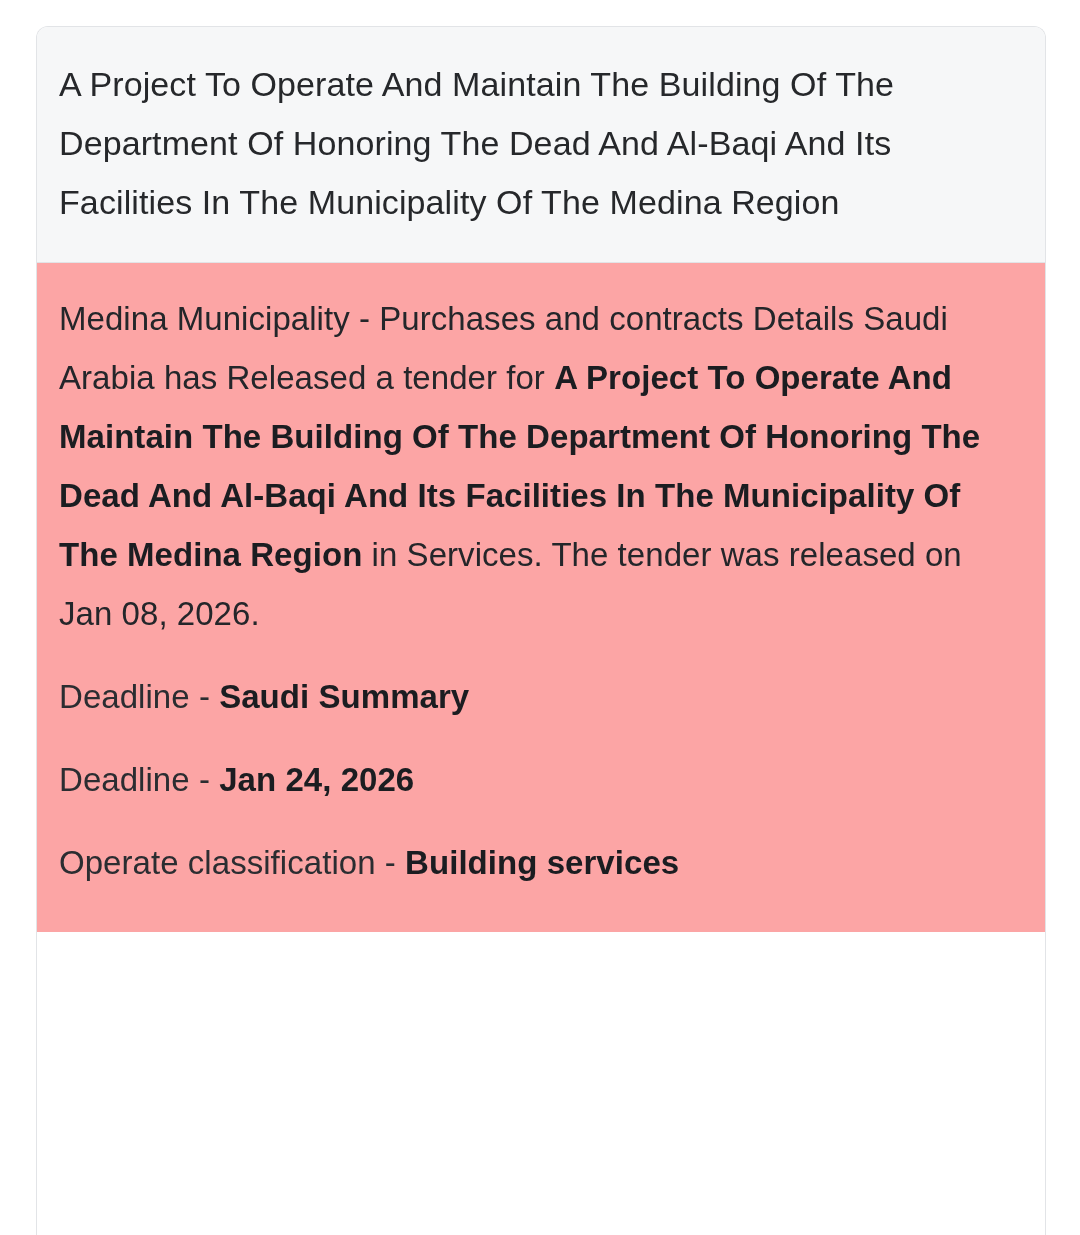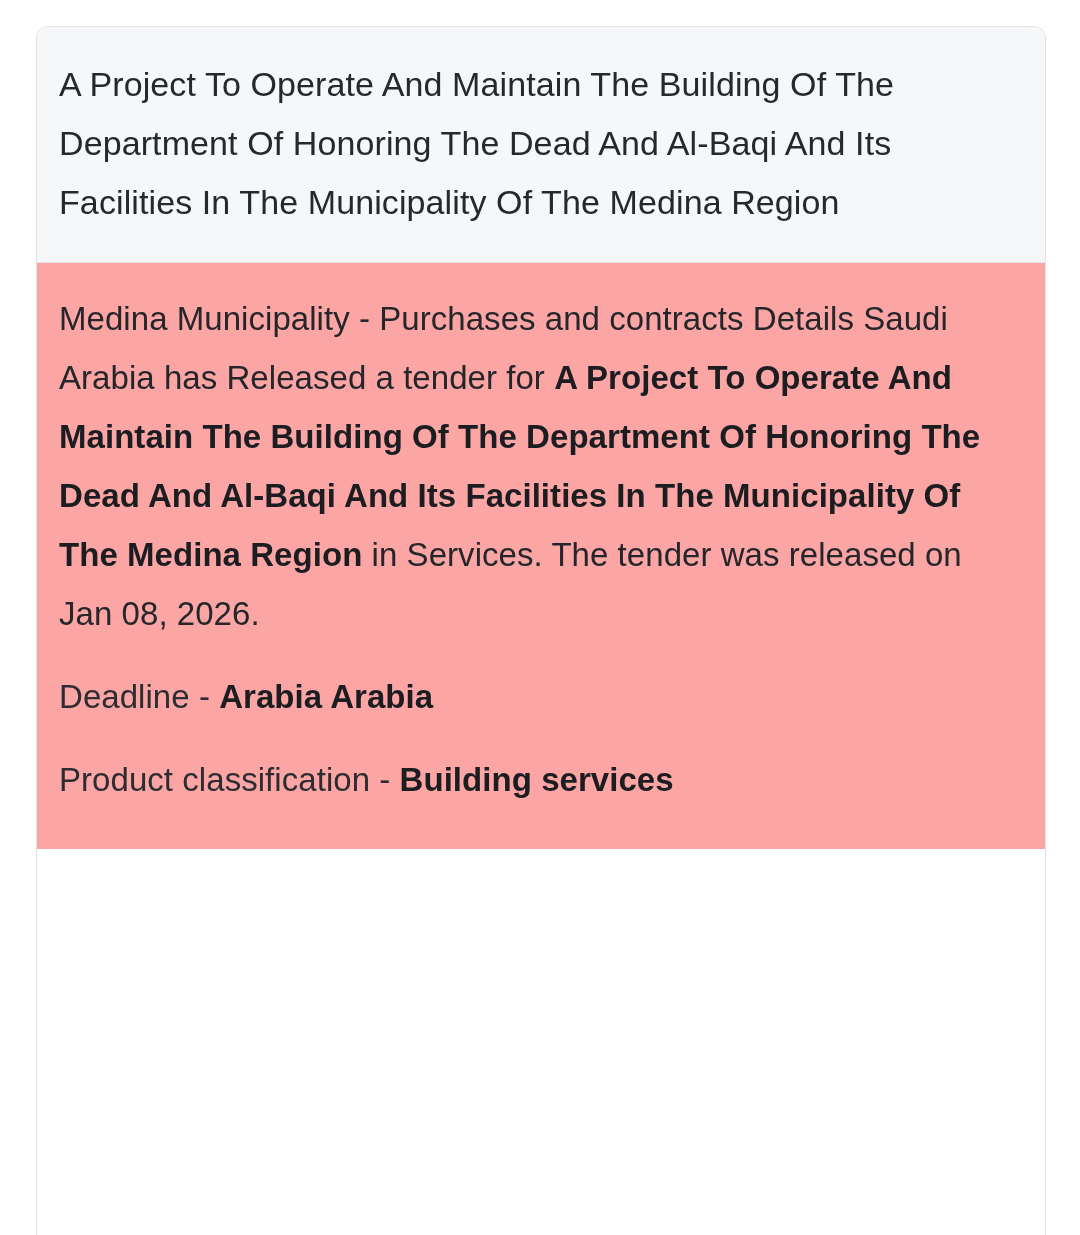"Arabia Arabia" span.detail-value { text: Arabia Arabia -> Saudi Summary }
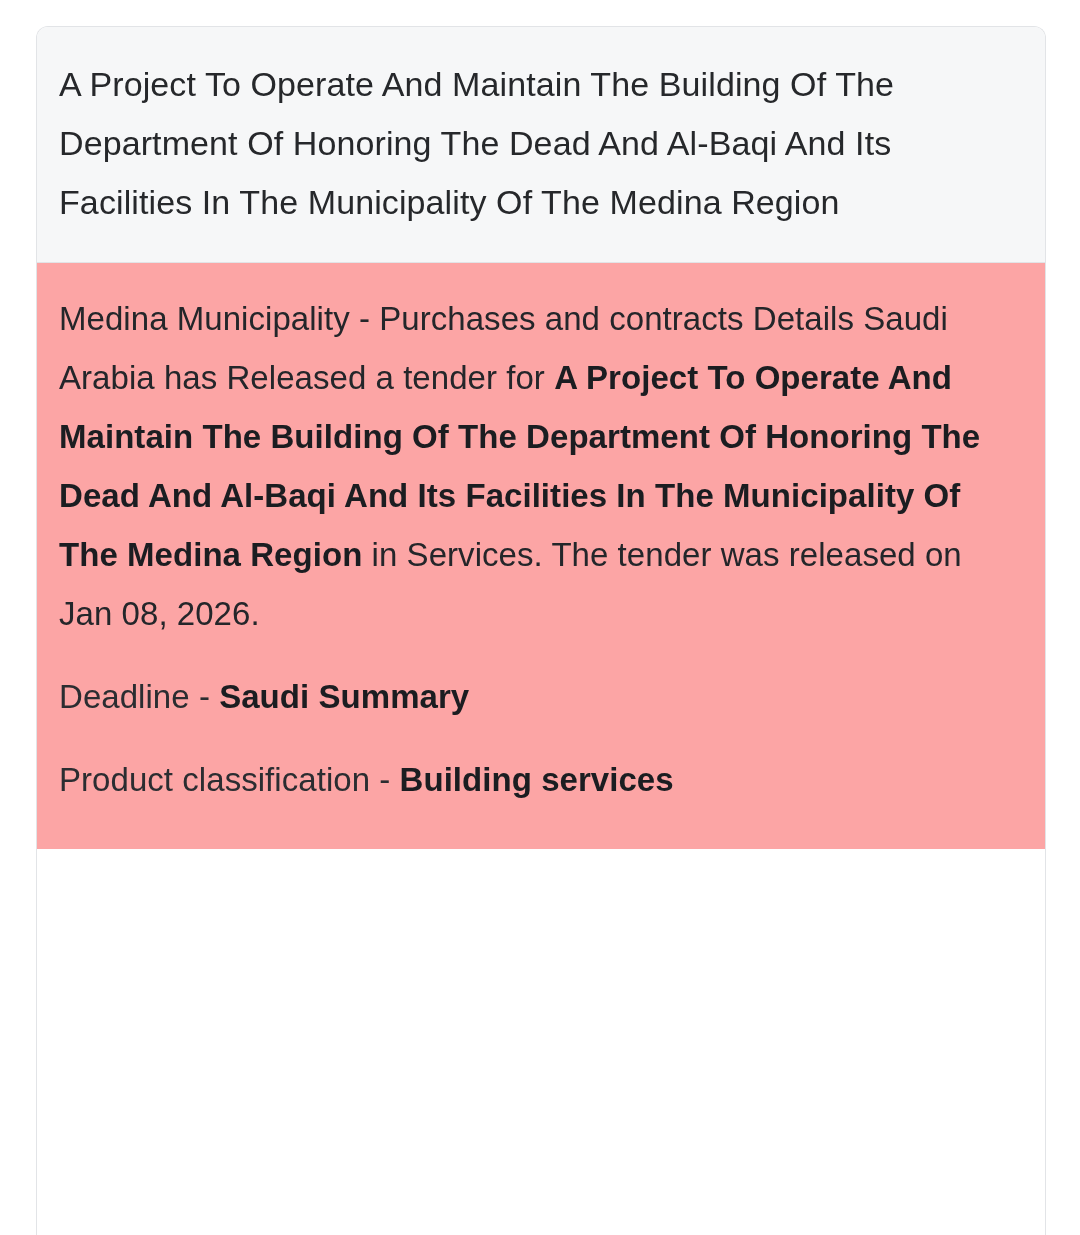"Deadline - Jan 24, 2026" p.detail-row { html: none -> <p> <span>Deadline</span><span> - </span><span>Jan 24, 2026</span> </p> }
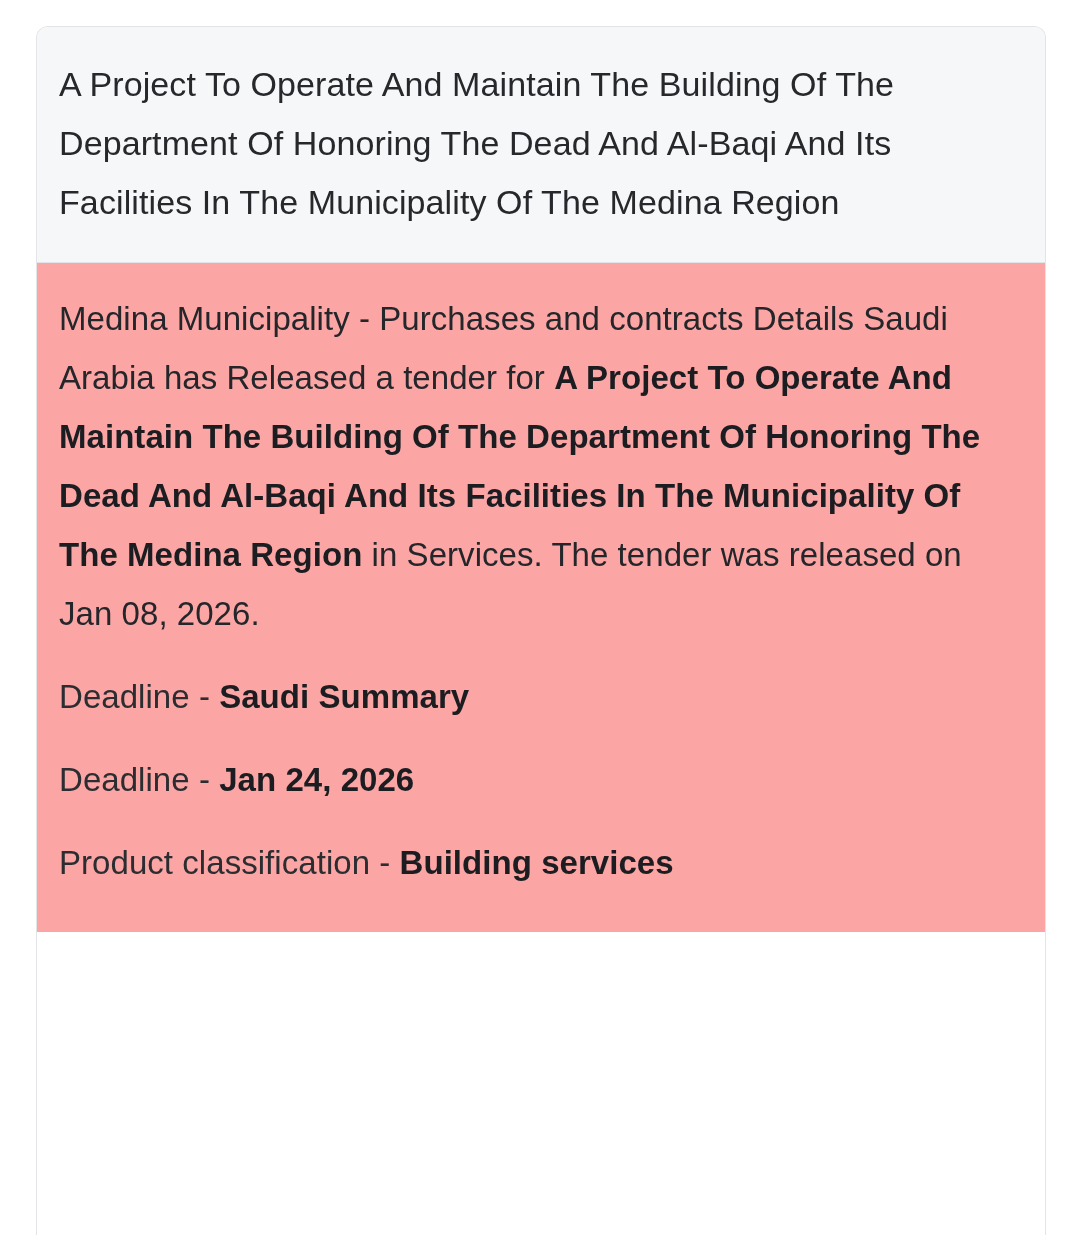"Product classification" span.detail-label { text: Product -> Operate }
